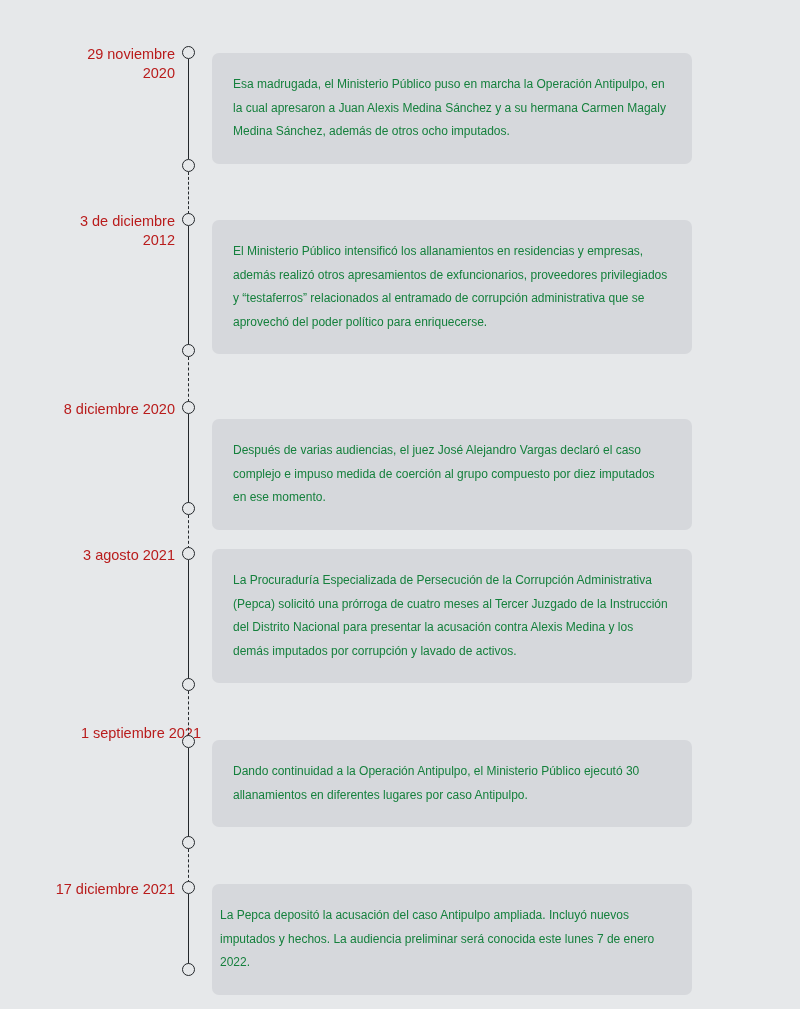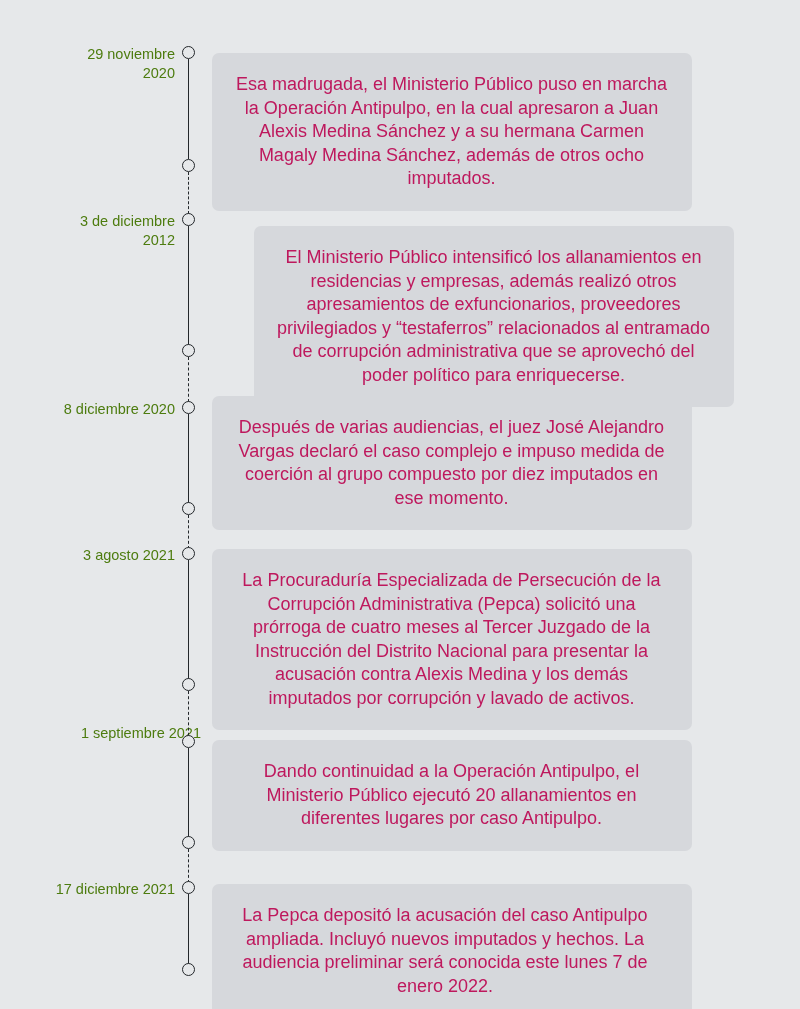"29 noviembre" .date { color: #4d7c0f -> #b91c1c }
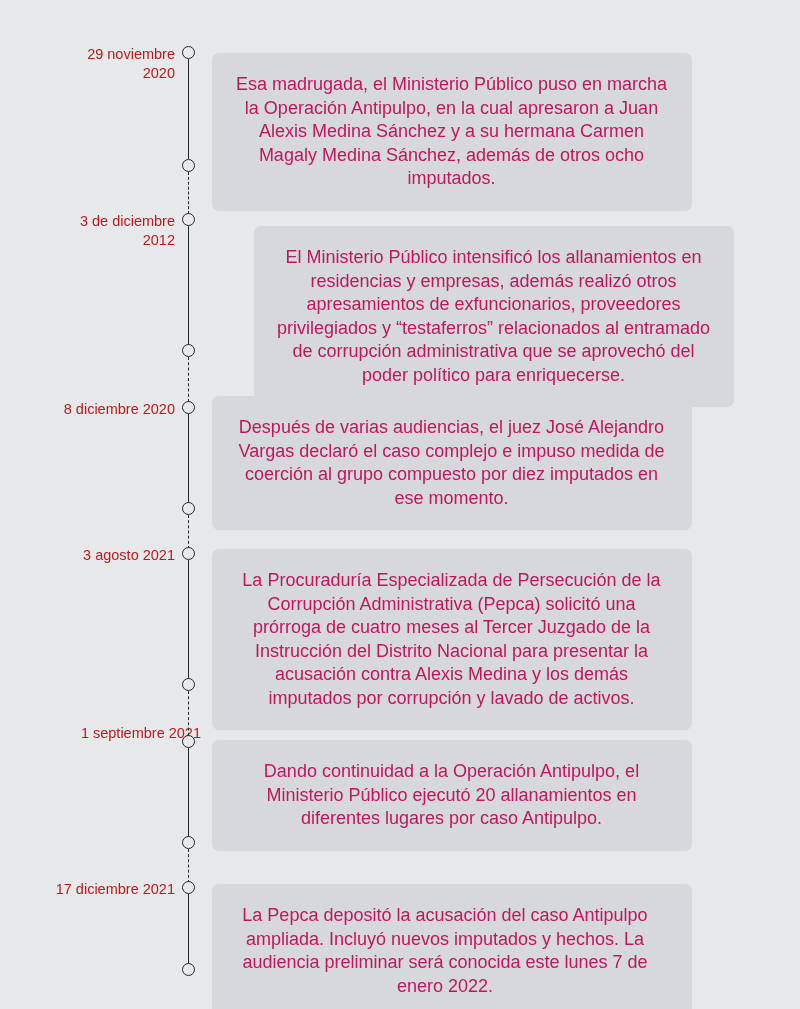"Esa madrugada, el Ministerio Público" .card p { color: #be185d -> #15803d; font-size: 18px -> 12px; text-align: center -> none }
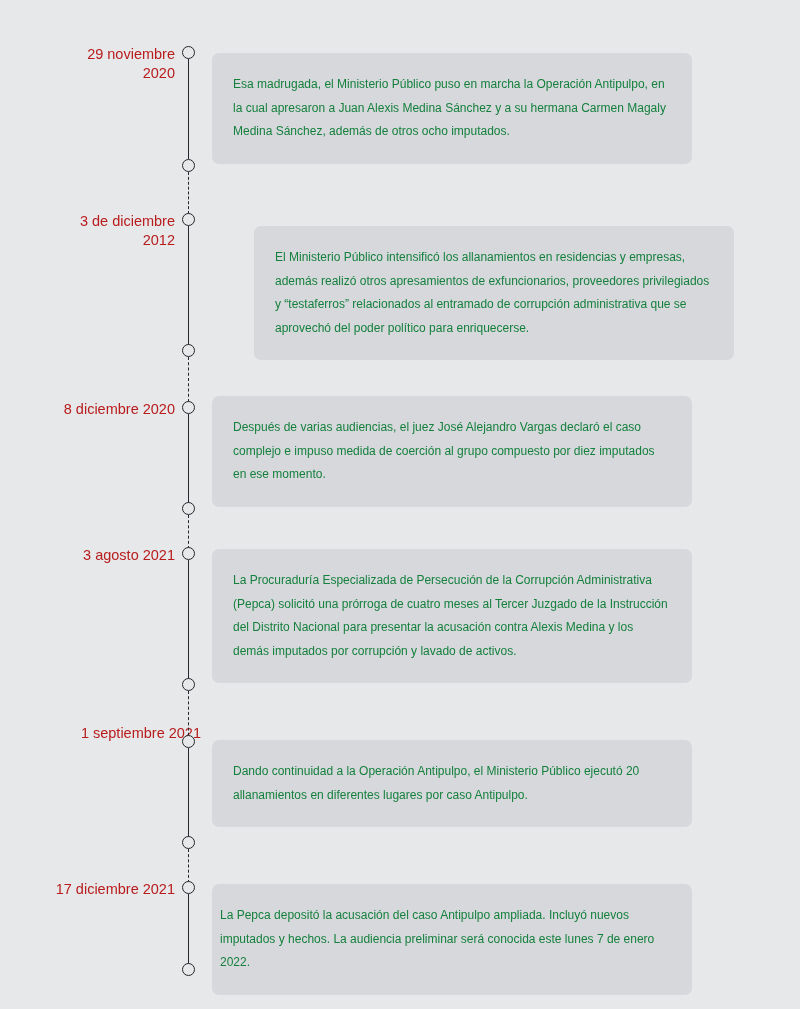"El Ministerio Público intensificó los" div.card { margin-left: 42px -> none; top: 226px -> 220px }
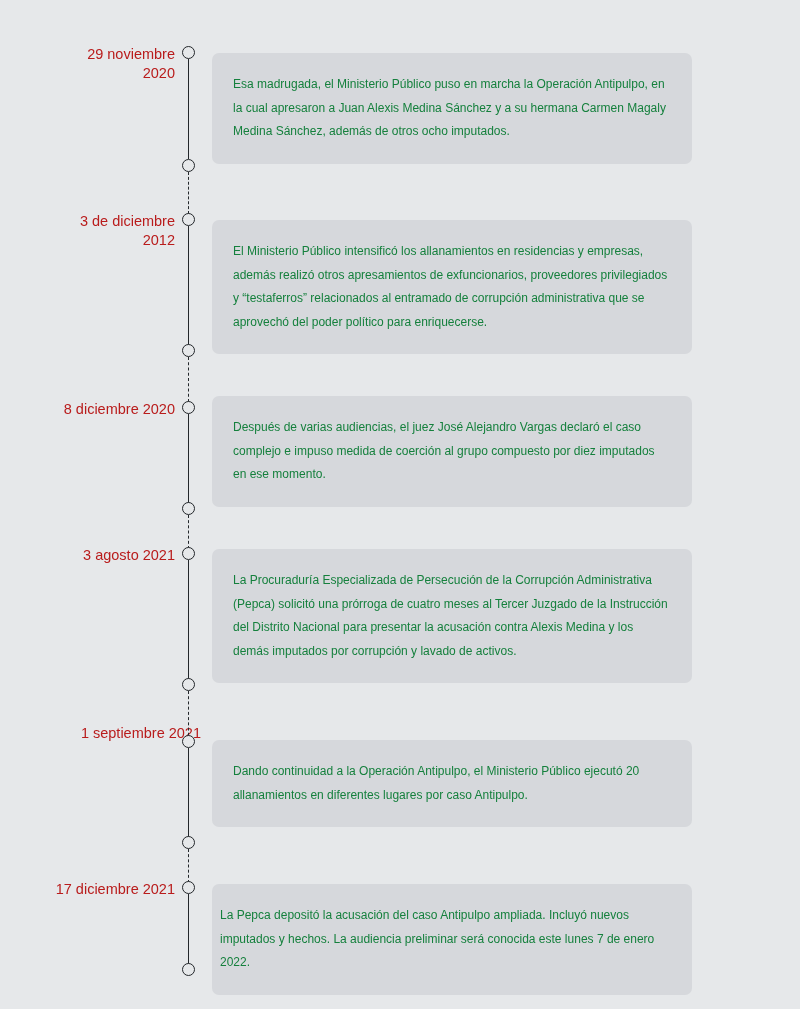"Después de varias audiencias, el" div.card { top: 396px -> 419px }
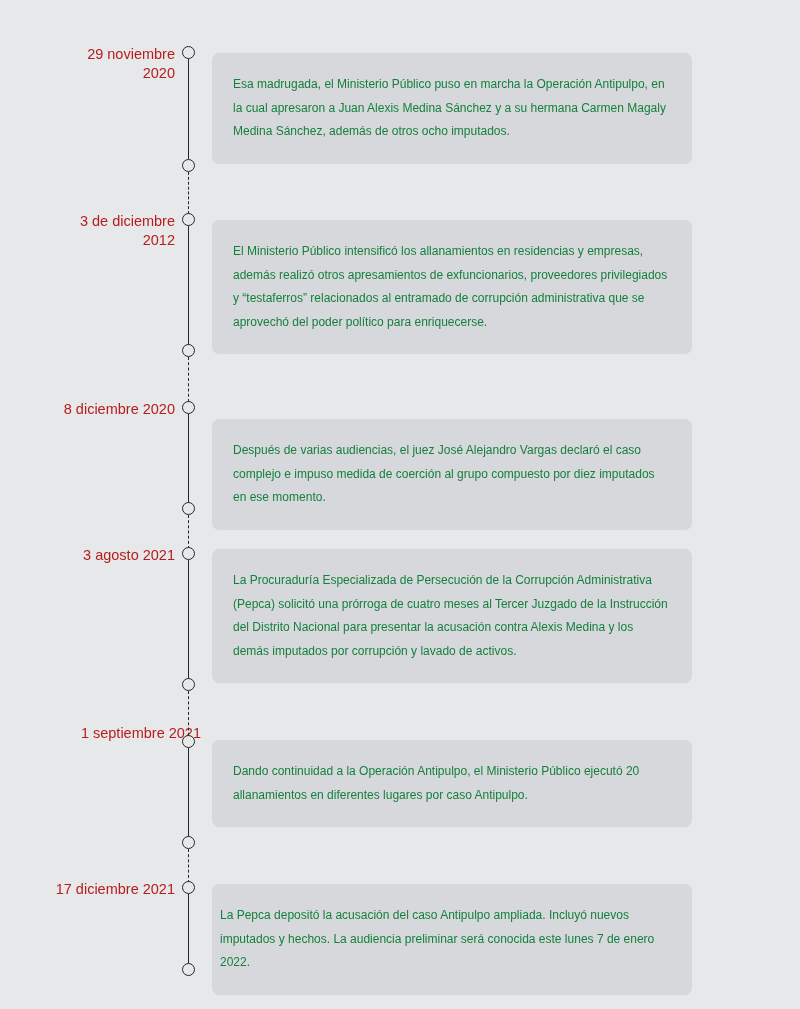"Dando continuidad a la Operación" p { text: 20 -> 30 }
